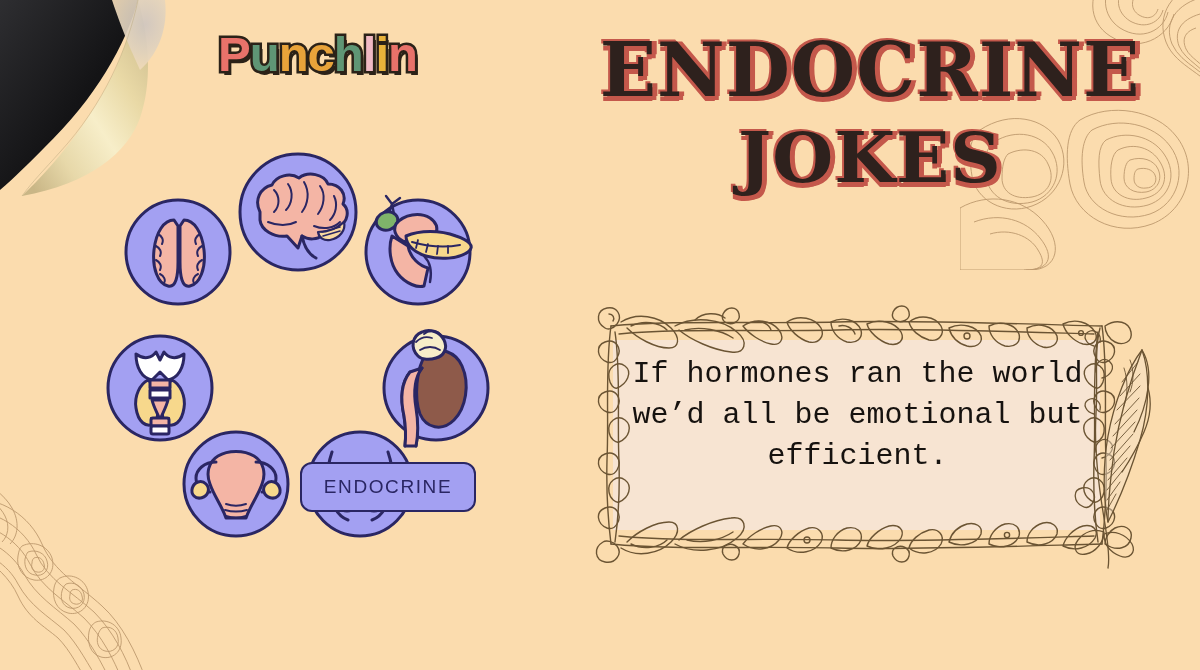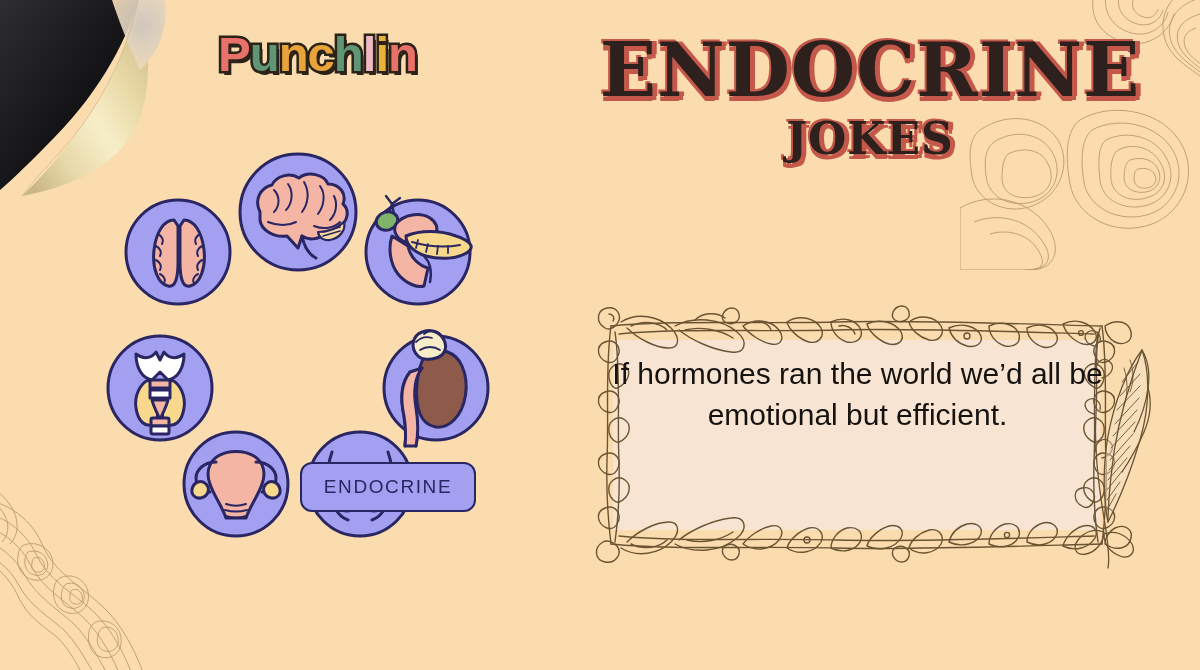"JOKES" #headline .l2 { font-size: 44px -> 70px }
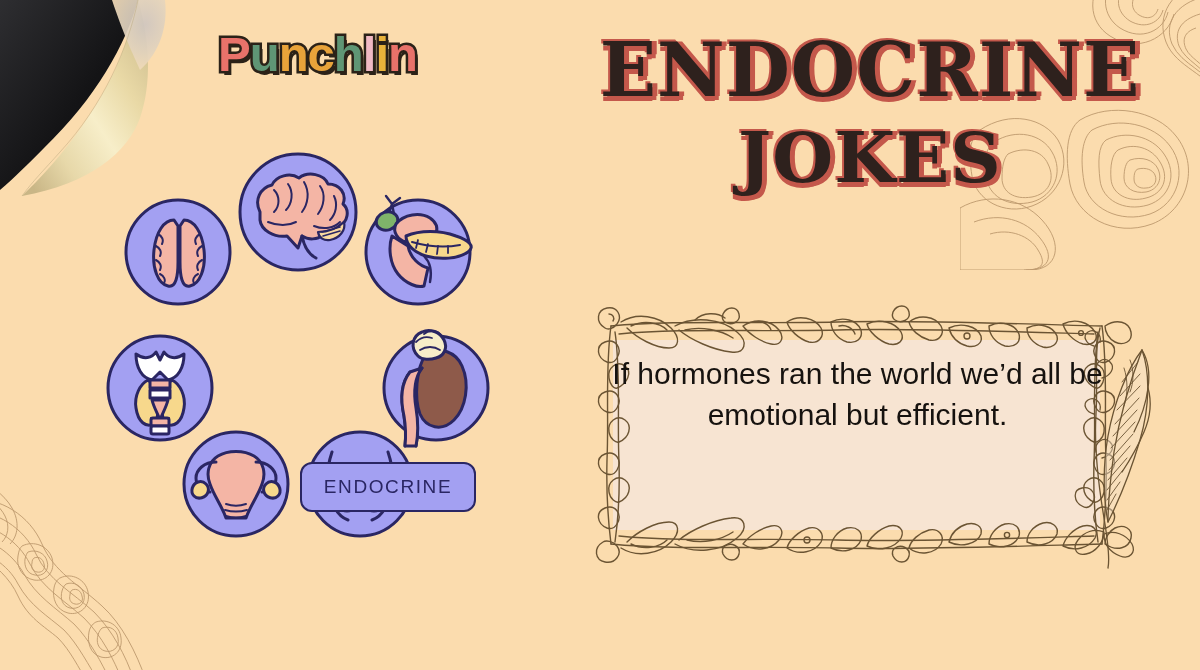"If hormones ran the world" #quote-text { font-family: Liberation Sans, sans-serif -> Liberation Mono, monospace }
